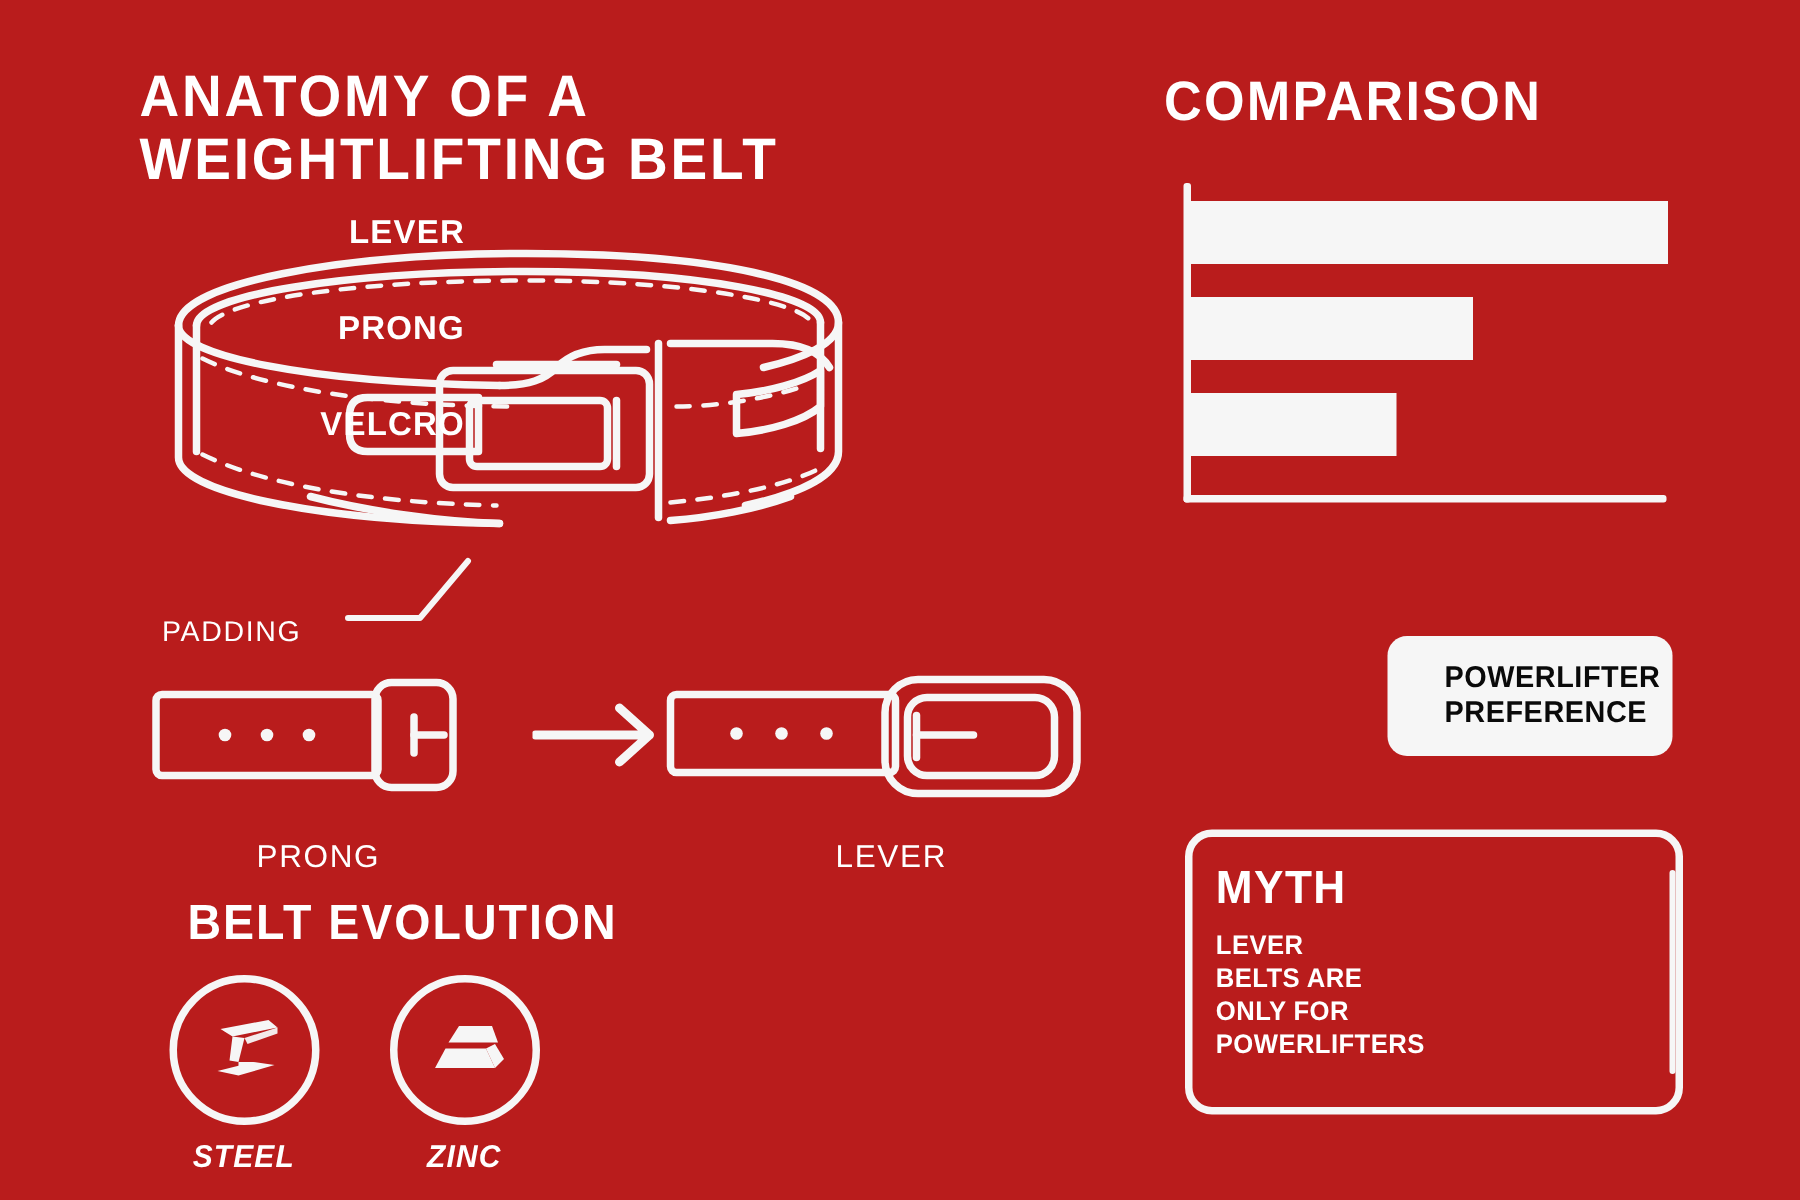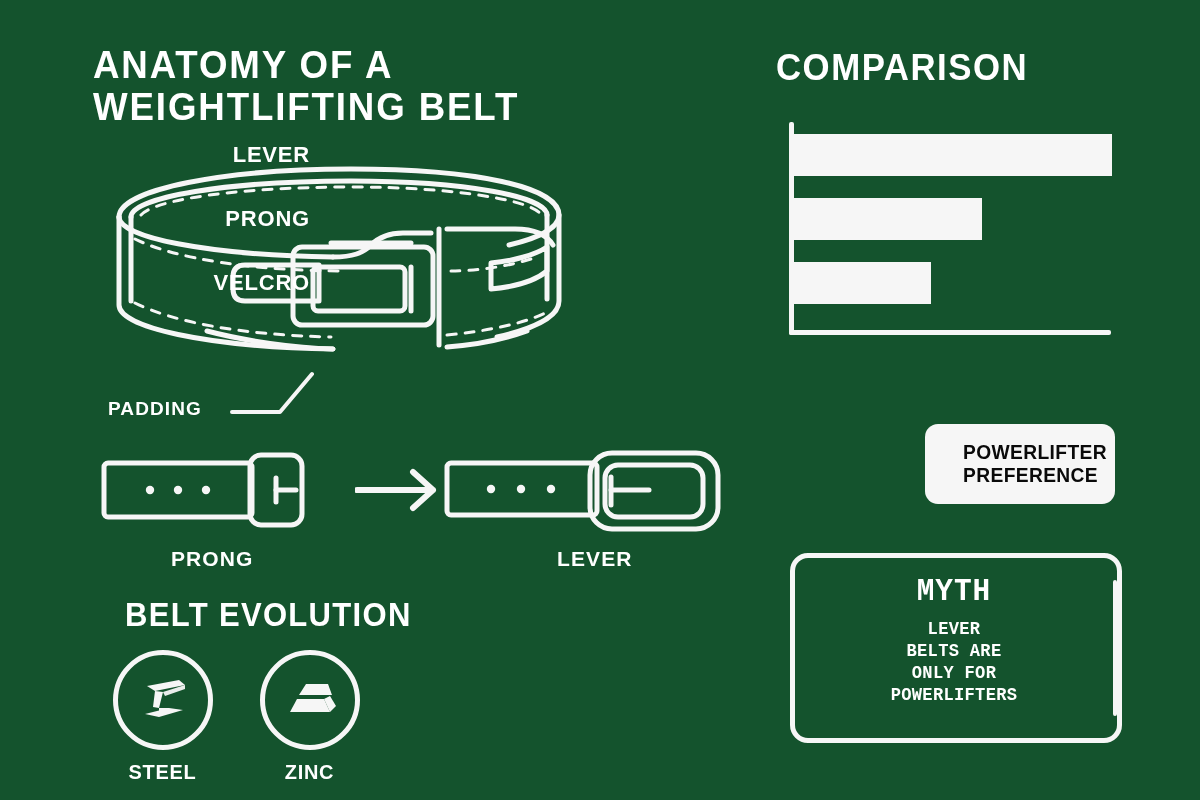"ANATOMY OF A" #infographic { background: #14532d -> #b91c1c }
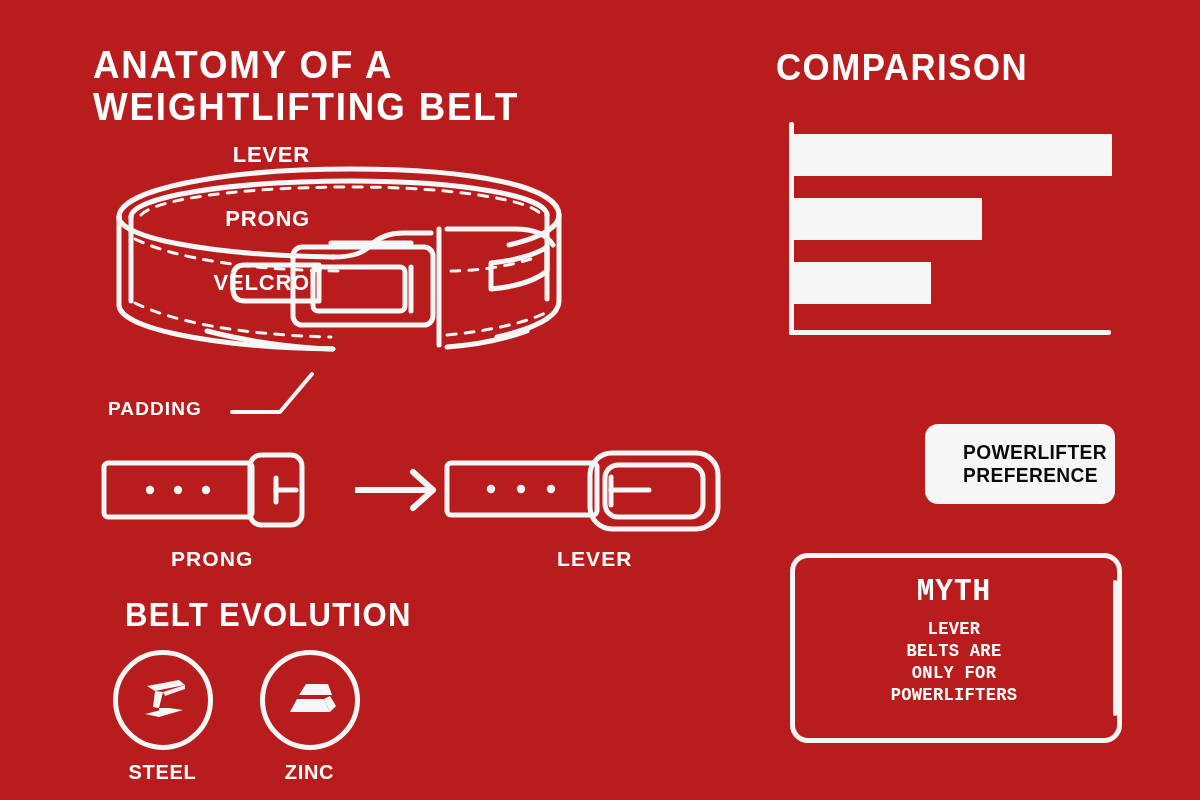"PADDING" .callout-label { font-weight: 700 -> 400; margin-top: none -> 13px }
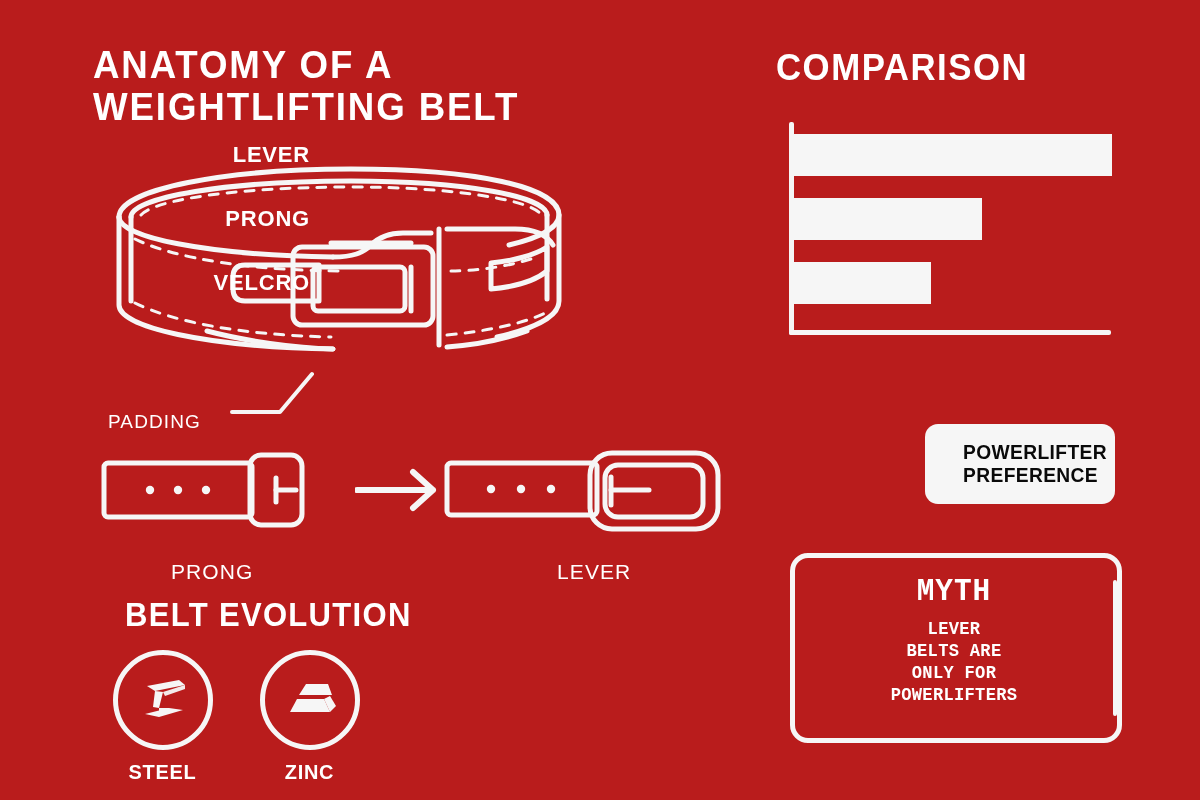"MYTH" .mf-col { font-family: Liberation Mono, monospace -> none; text-align: center -> left }
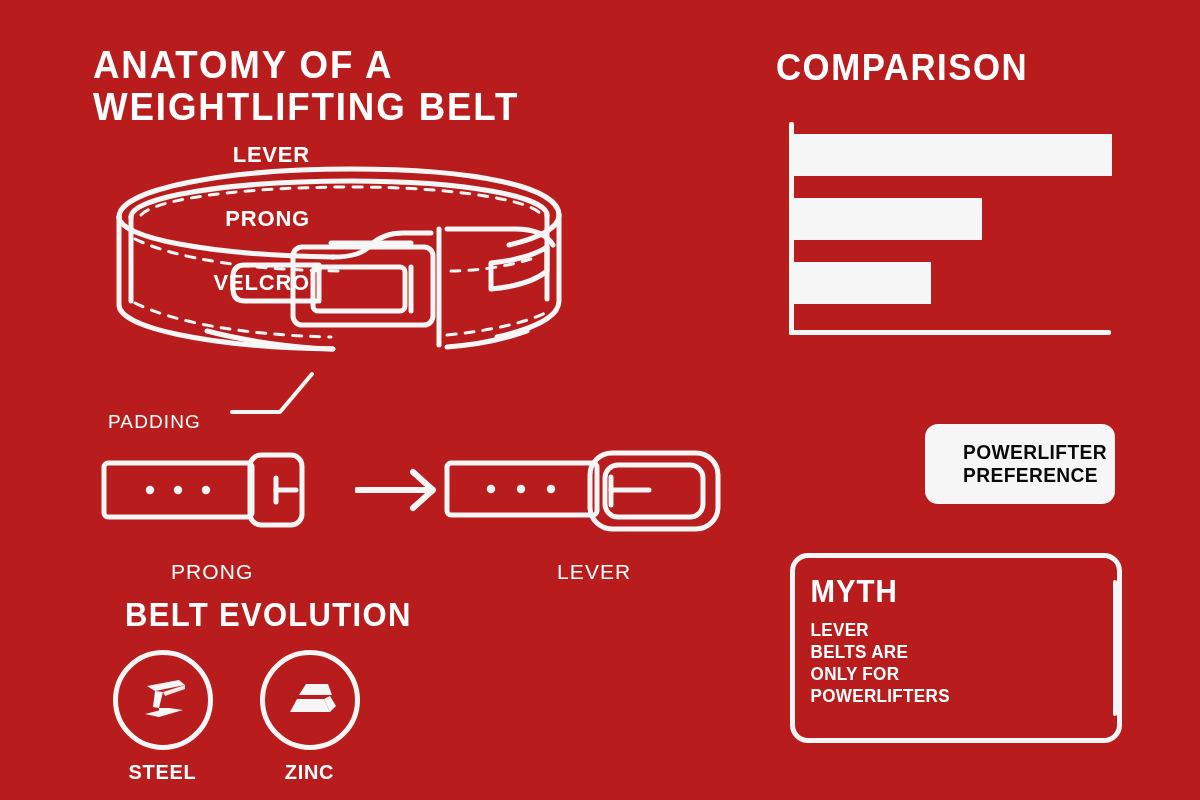"STEEL" #evolution-row { font-style: none -> italic }
